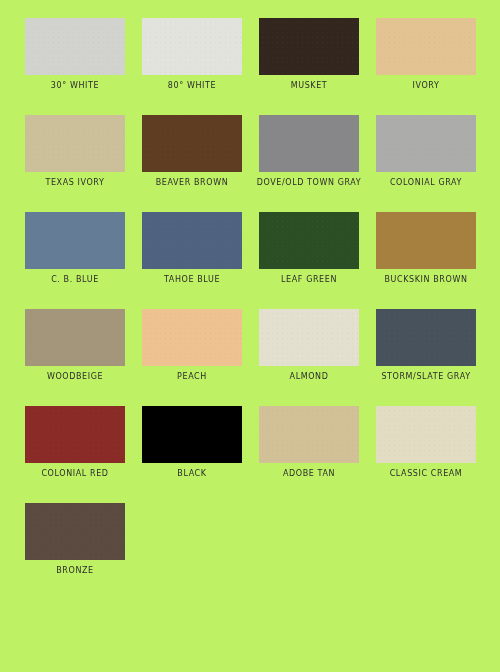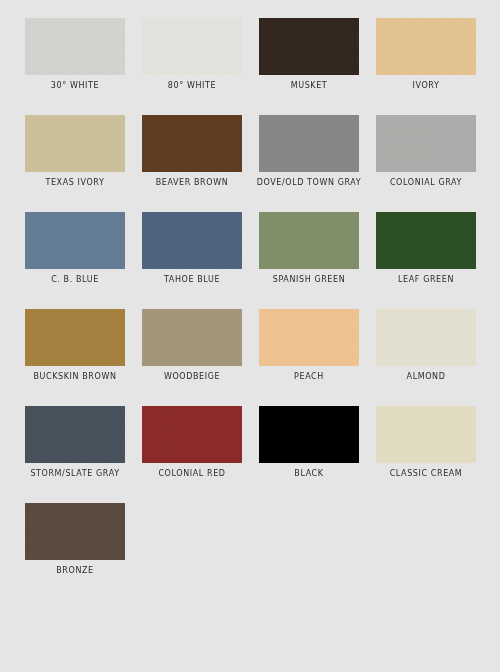"30° WHITE" #swatch-chart { background: #e5e5e5 -> #bef264 }
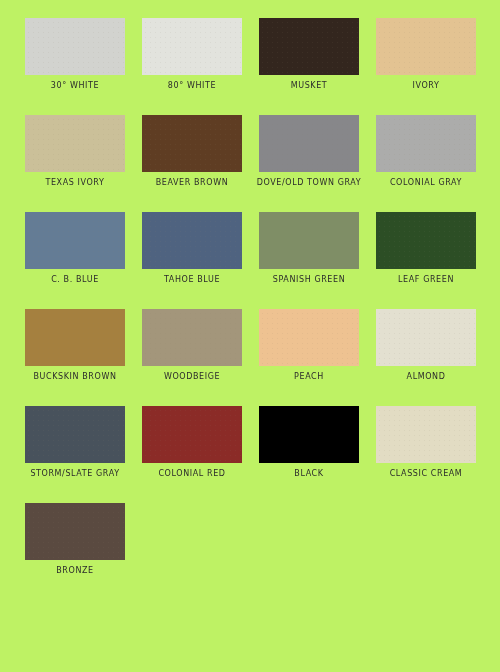"SPANISH GREEN" div.swatch-cell { html: <div> <div></div> <div>SPANISH GREEN</div> </div> -> none }
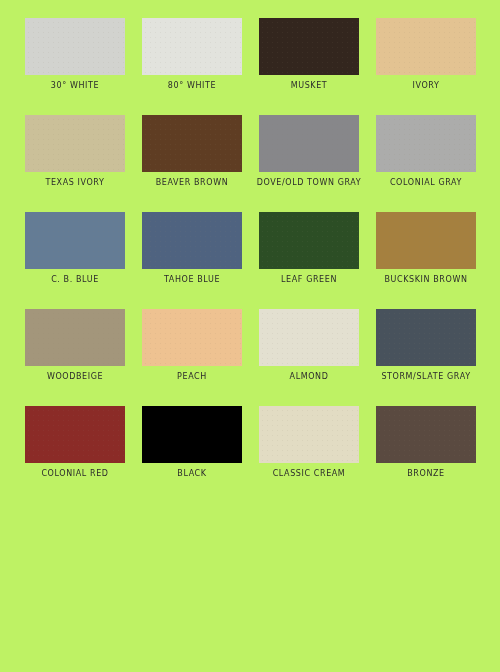"ADOBE TAN" div.swatch-cell { html: none -> <div> <div></div> <div>ADOBE TAN</div> </div> }
